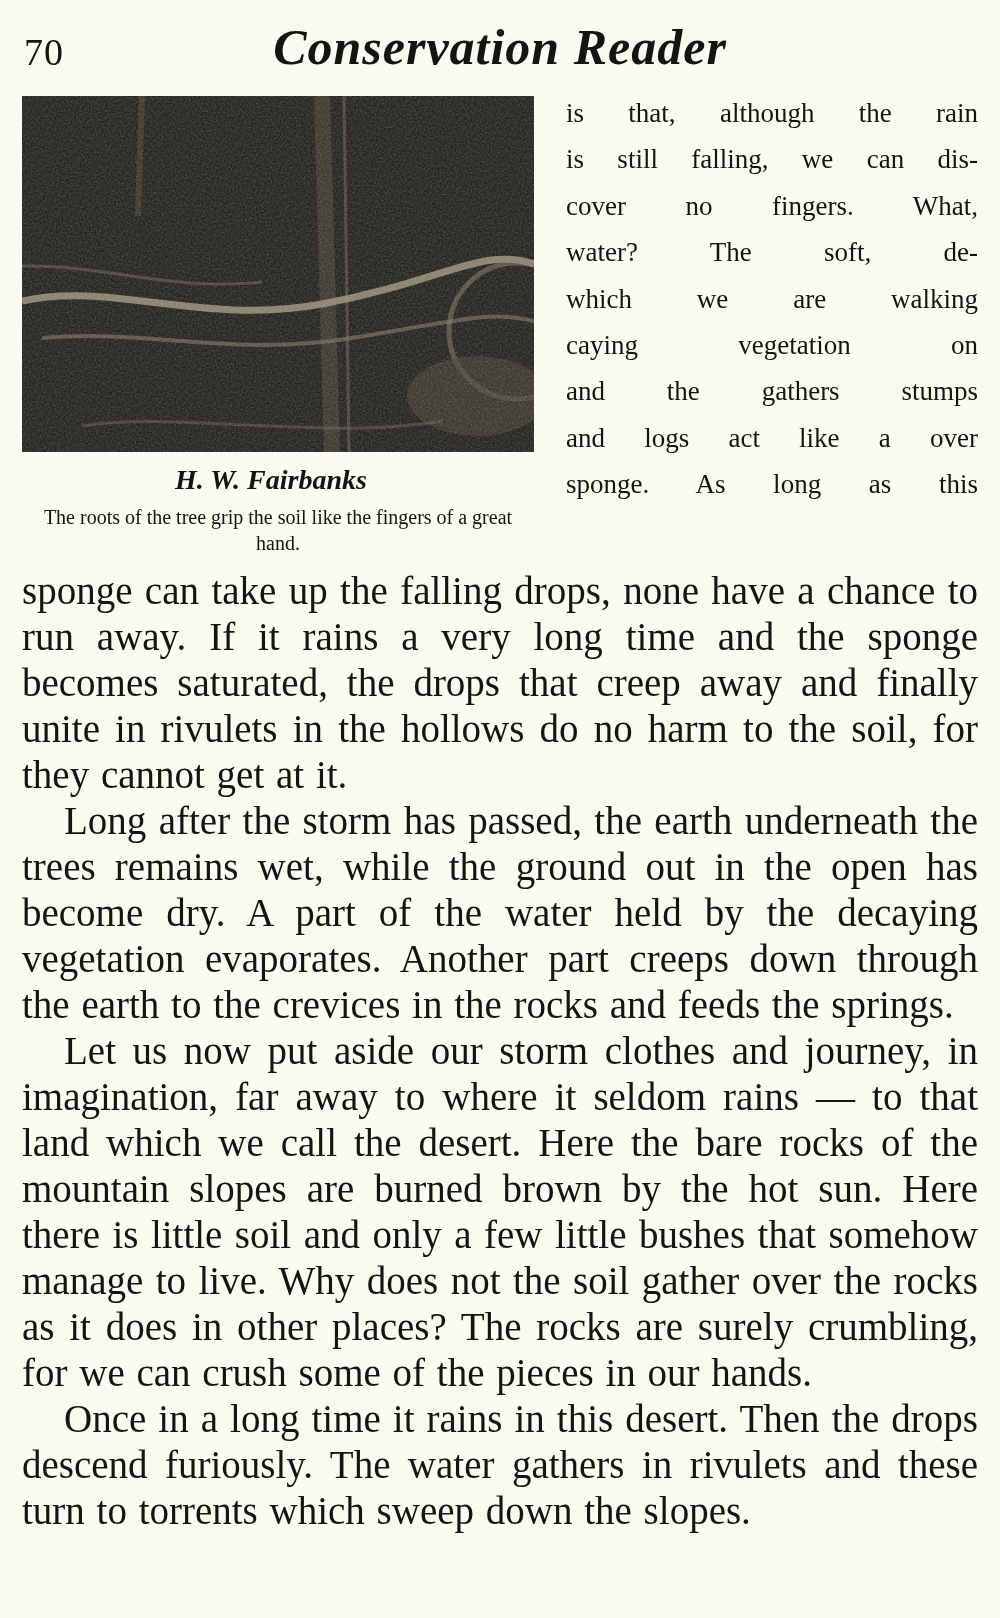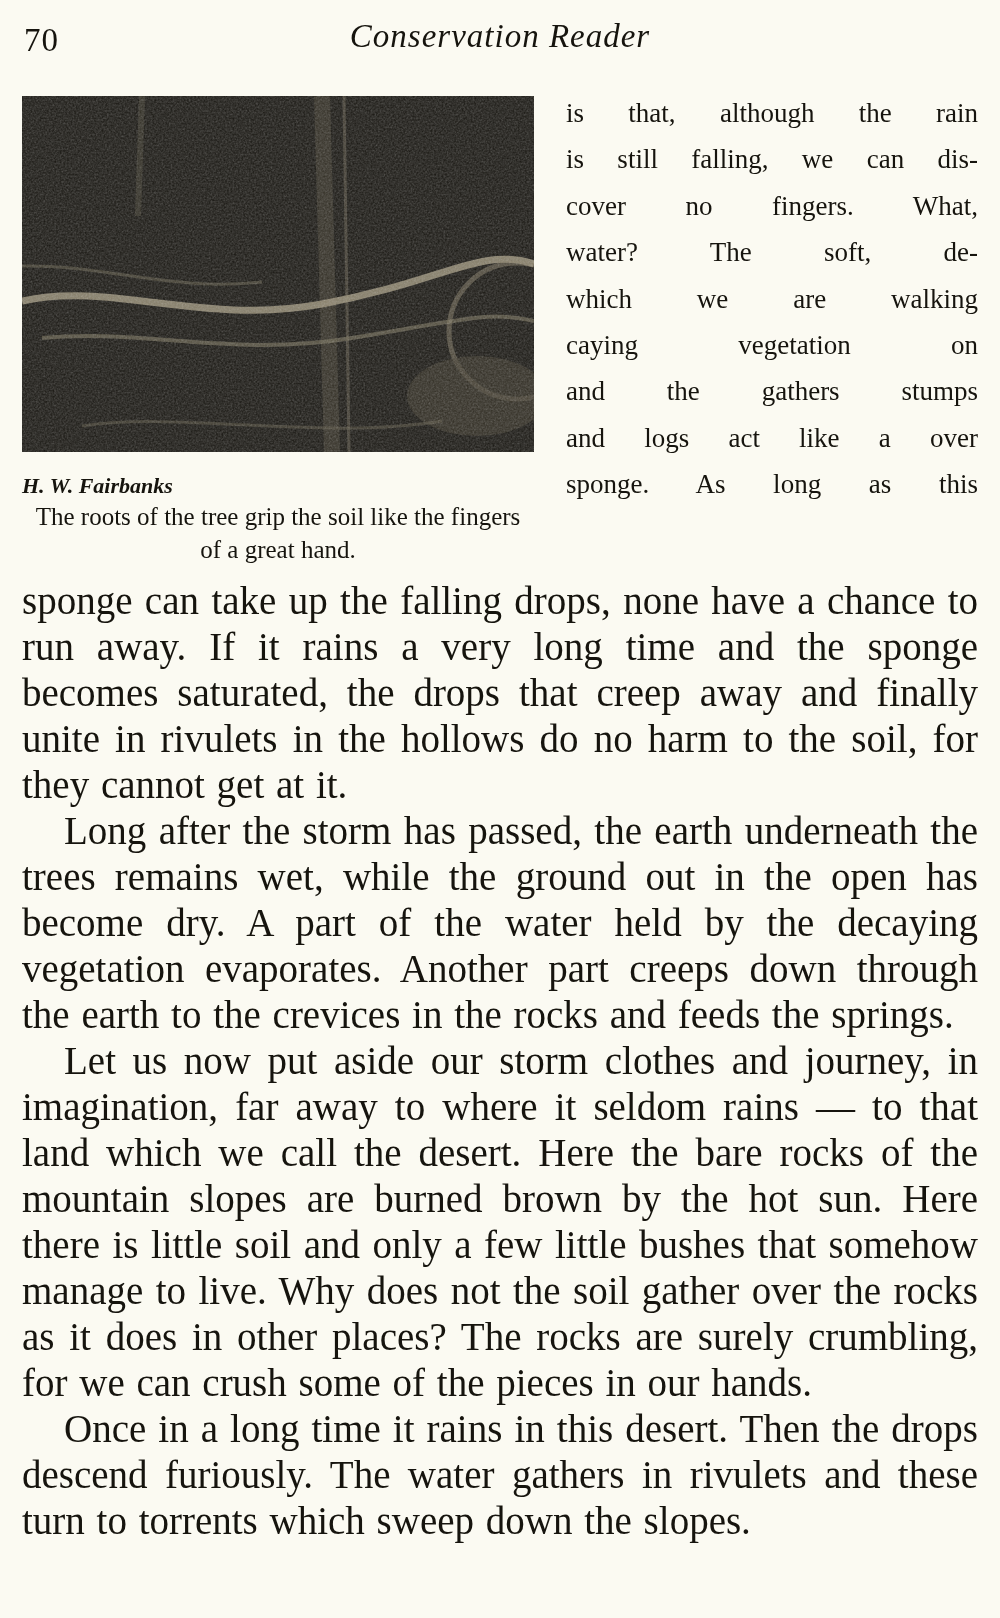"70" .page-number { font-size: 33px -> 38px; top: 12px -> 20px }
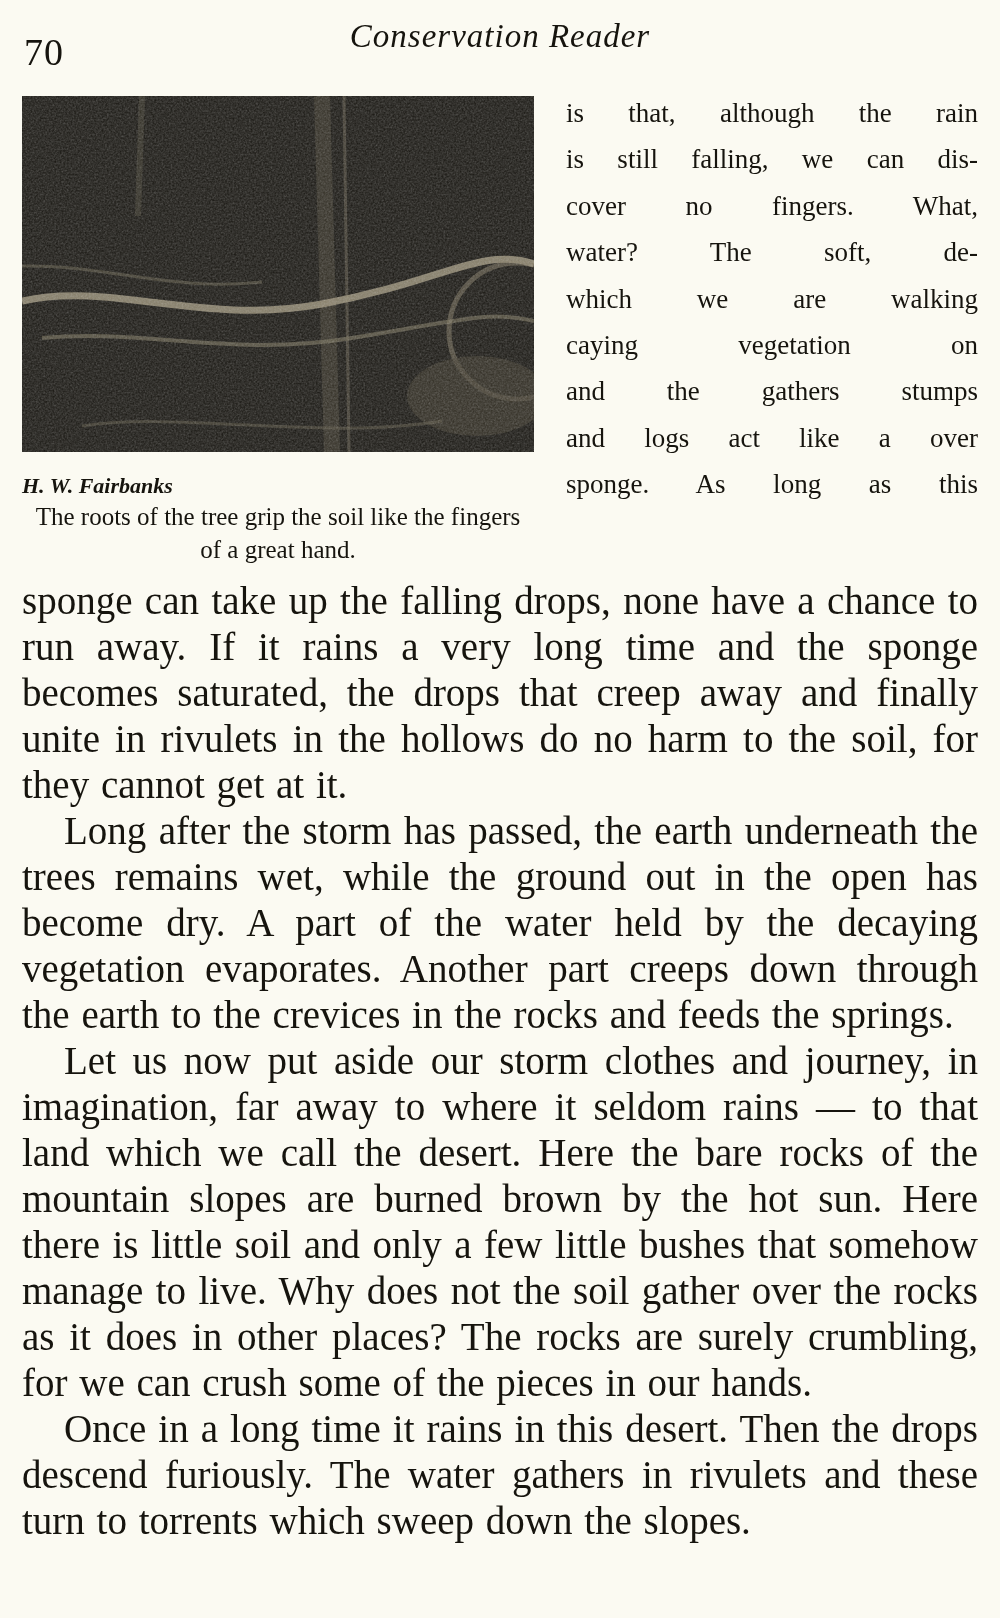"Conservation Reader" .book-title { font-size: 33px -> 50px; font-weight: normal -> bold }
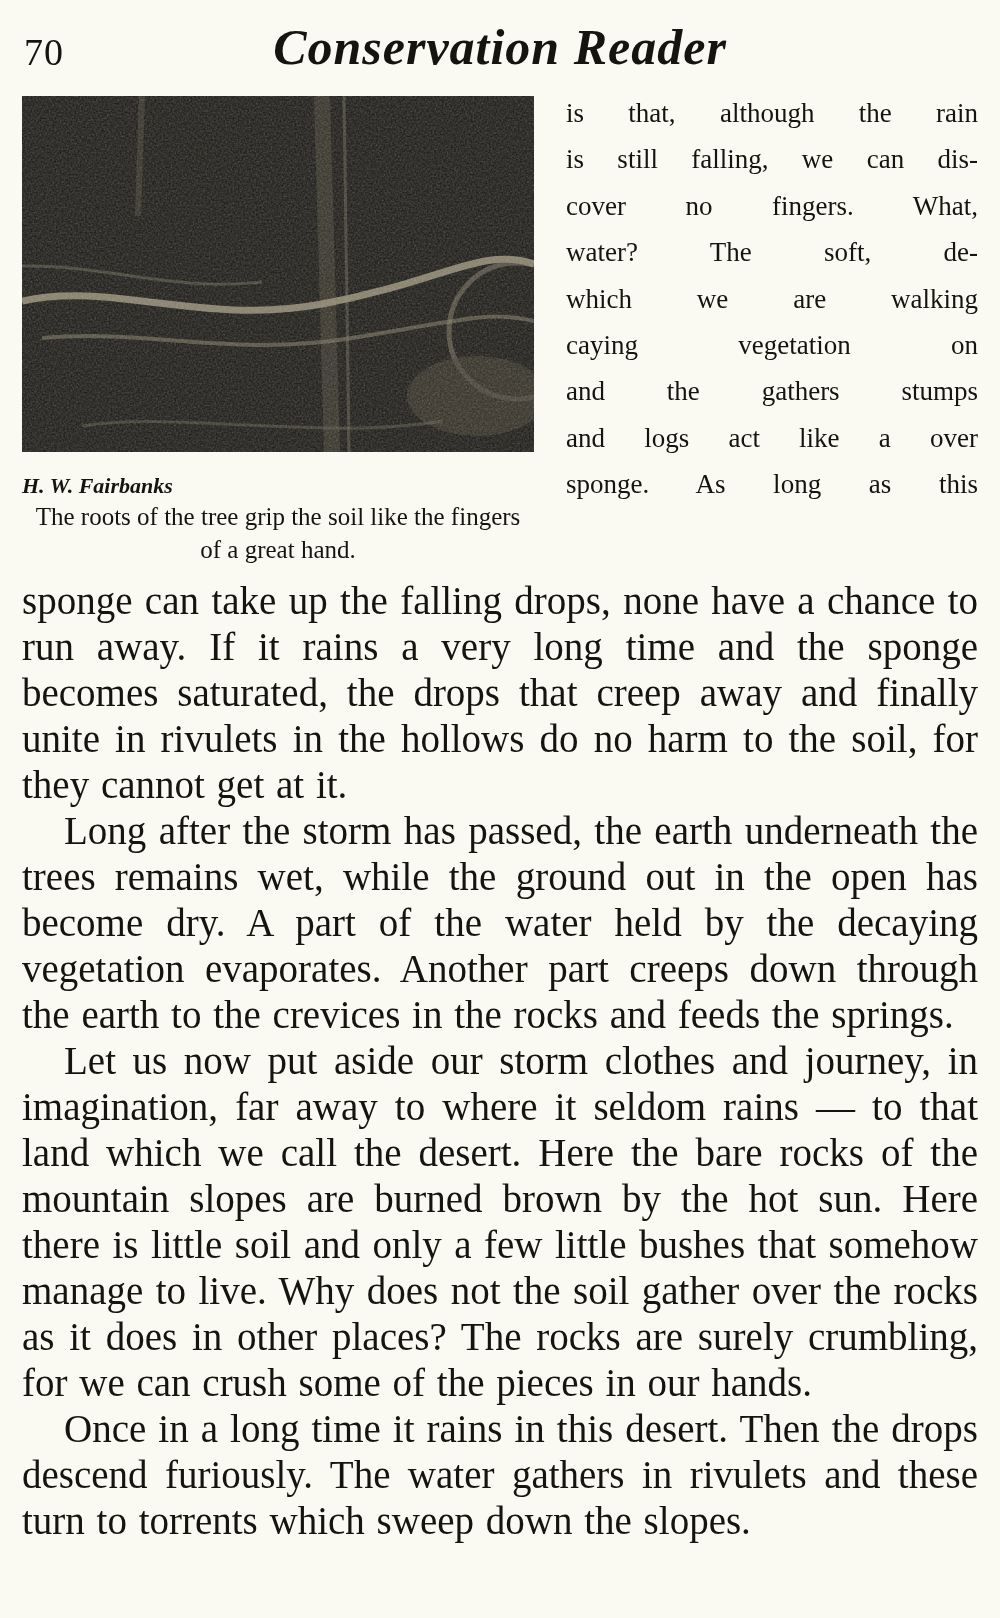"H. W. Fairbanks" .credit { font-size: 22px -> 28px; margin-top: 21px -> 12px; text-align: left -> center }
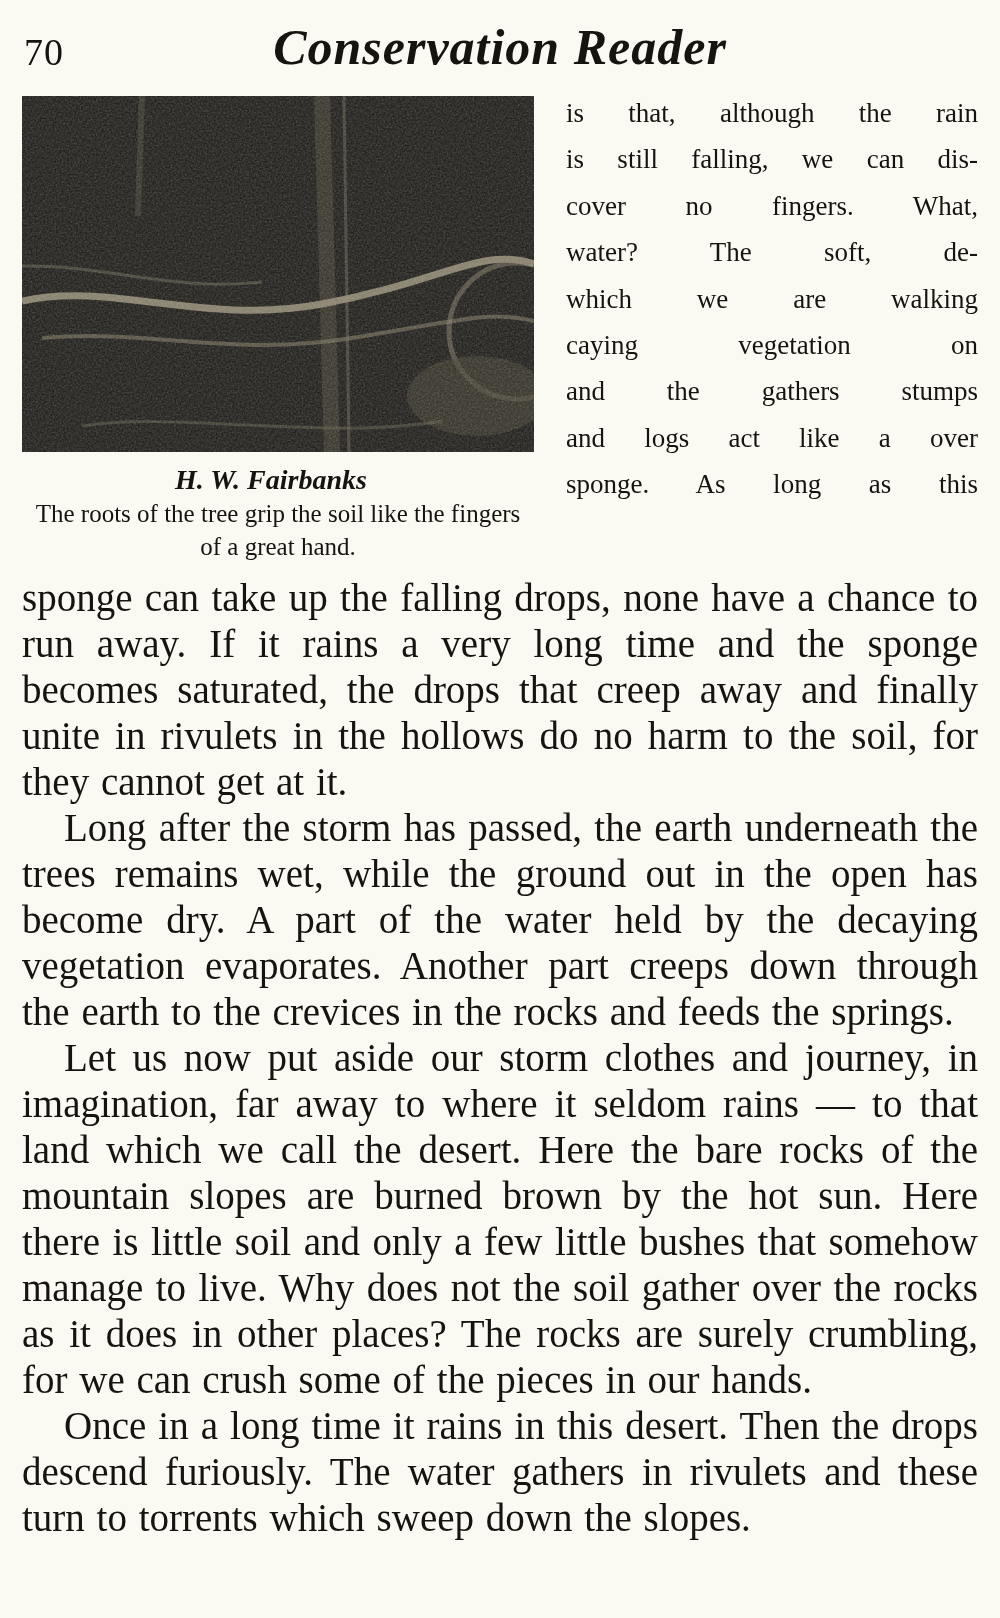"The roots of the tree" .caption { font-size: 25px -> 20px; margin: 2px auto 0 auto -> 8px auto 0 auto }
